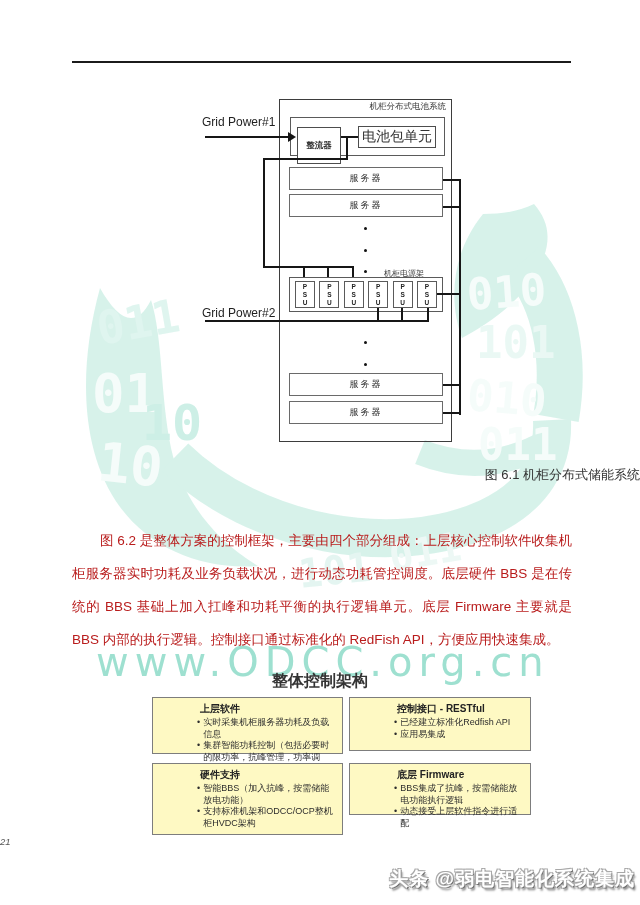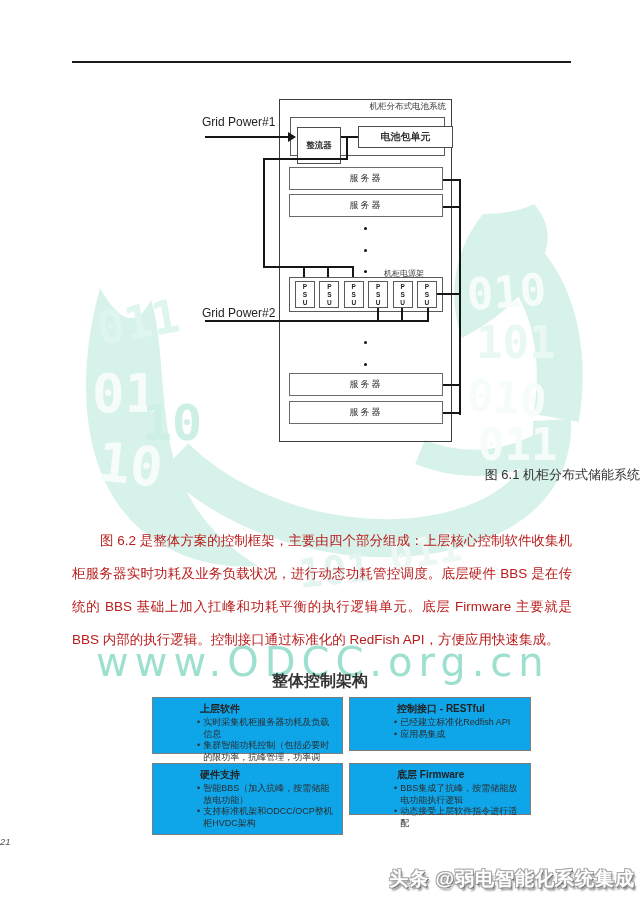"电池包单元" div.dbox { font-size: 10px -> 14px; font-weight: 700 -> 400; width: 95px -> 78px }
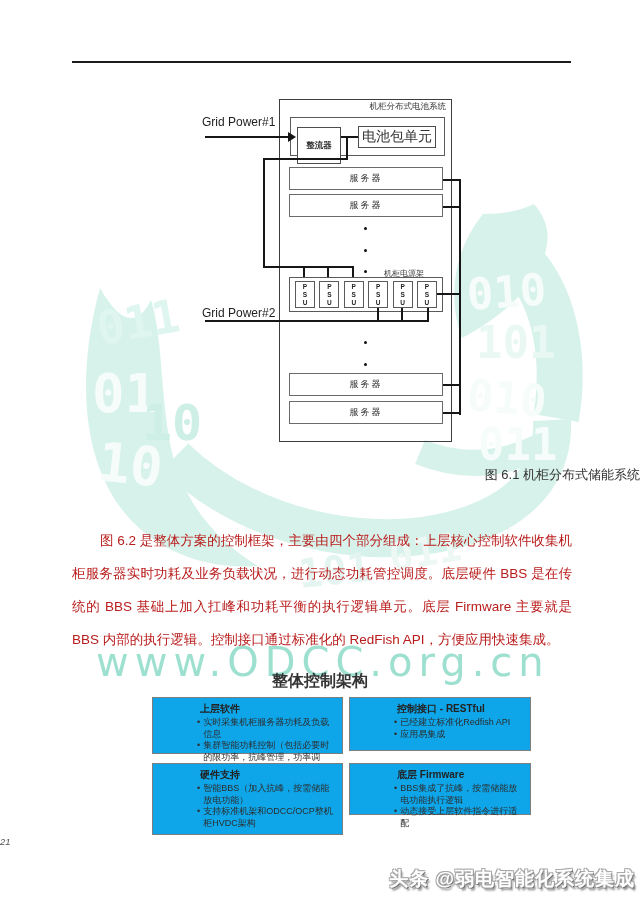"上层软件" .abox { background: #0ea5e9 -> #fef9c3 }
